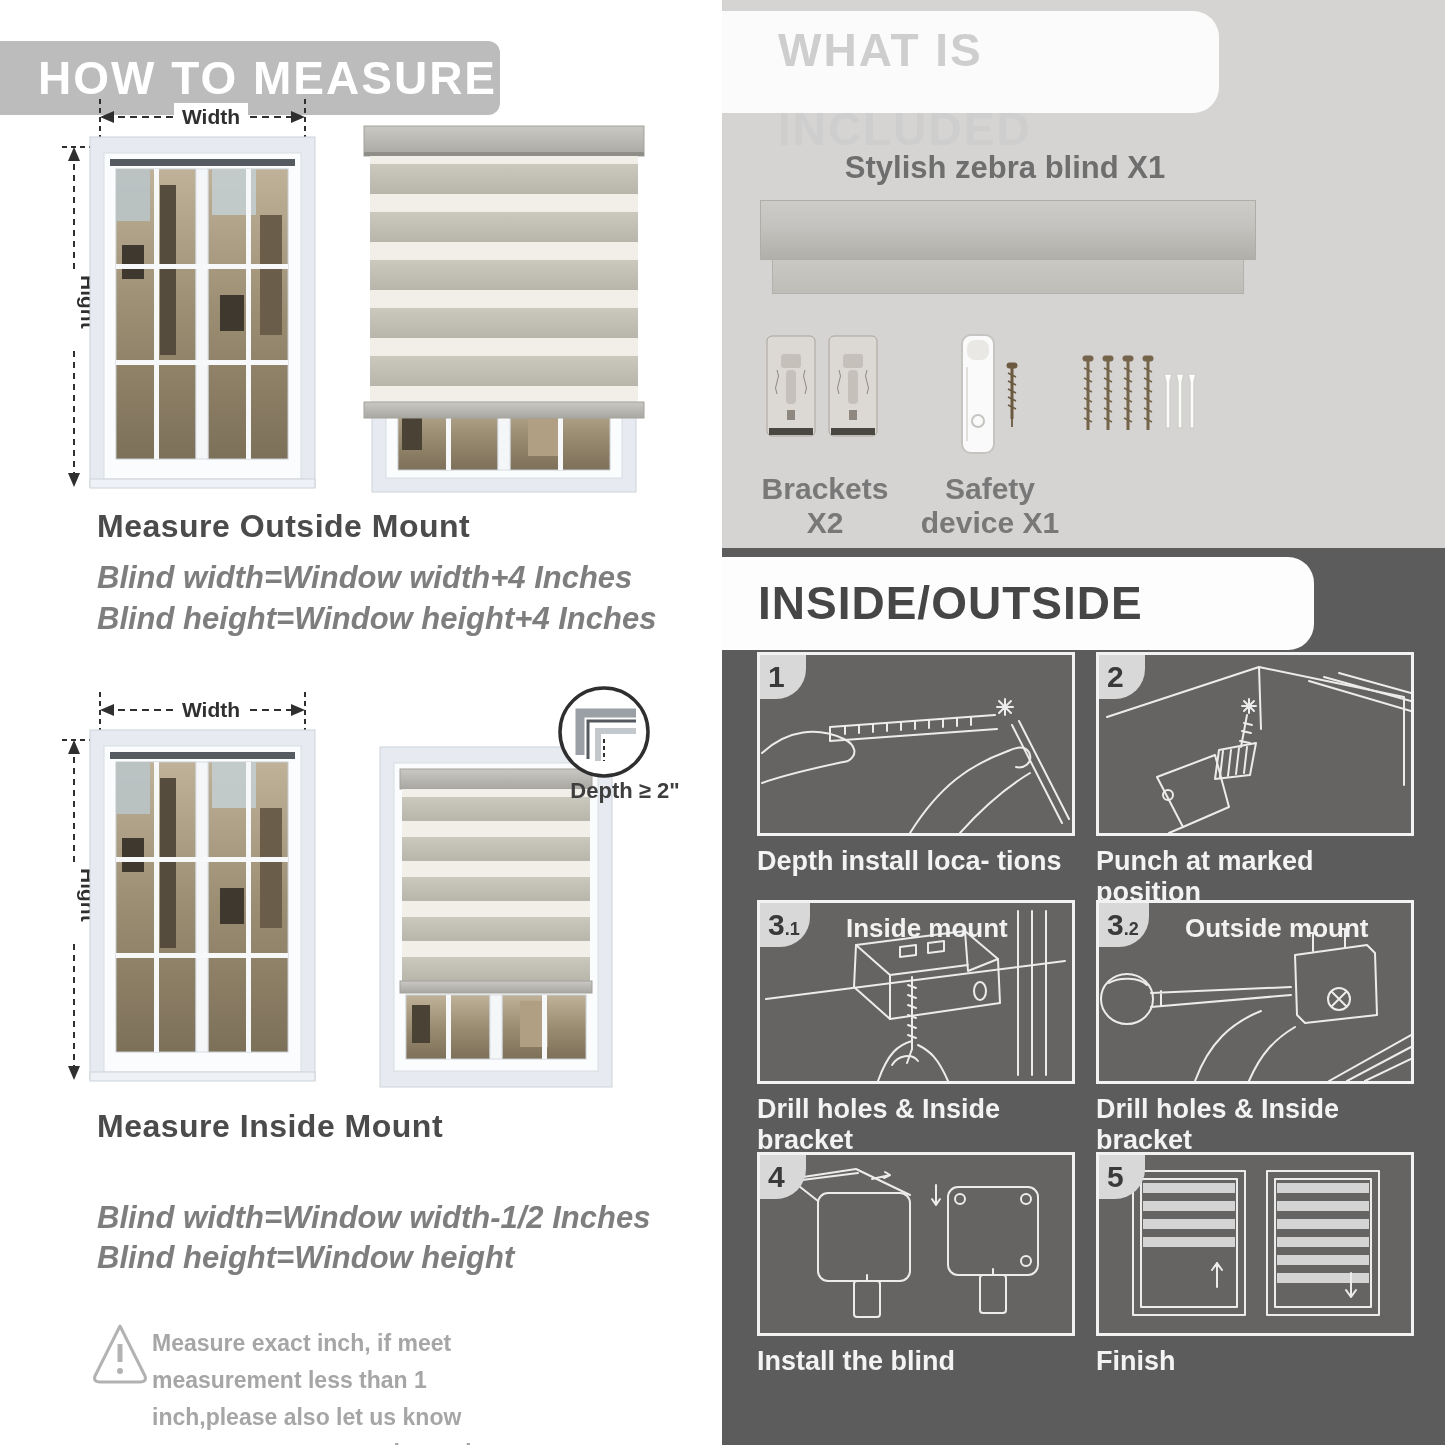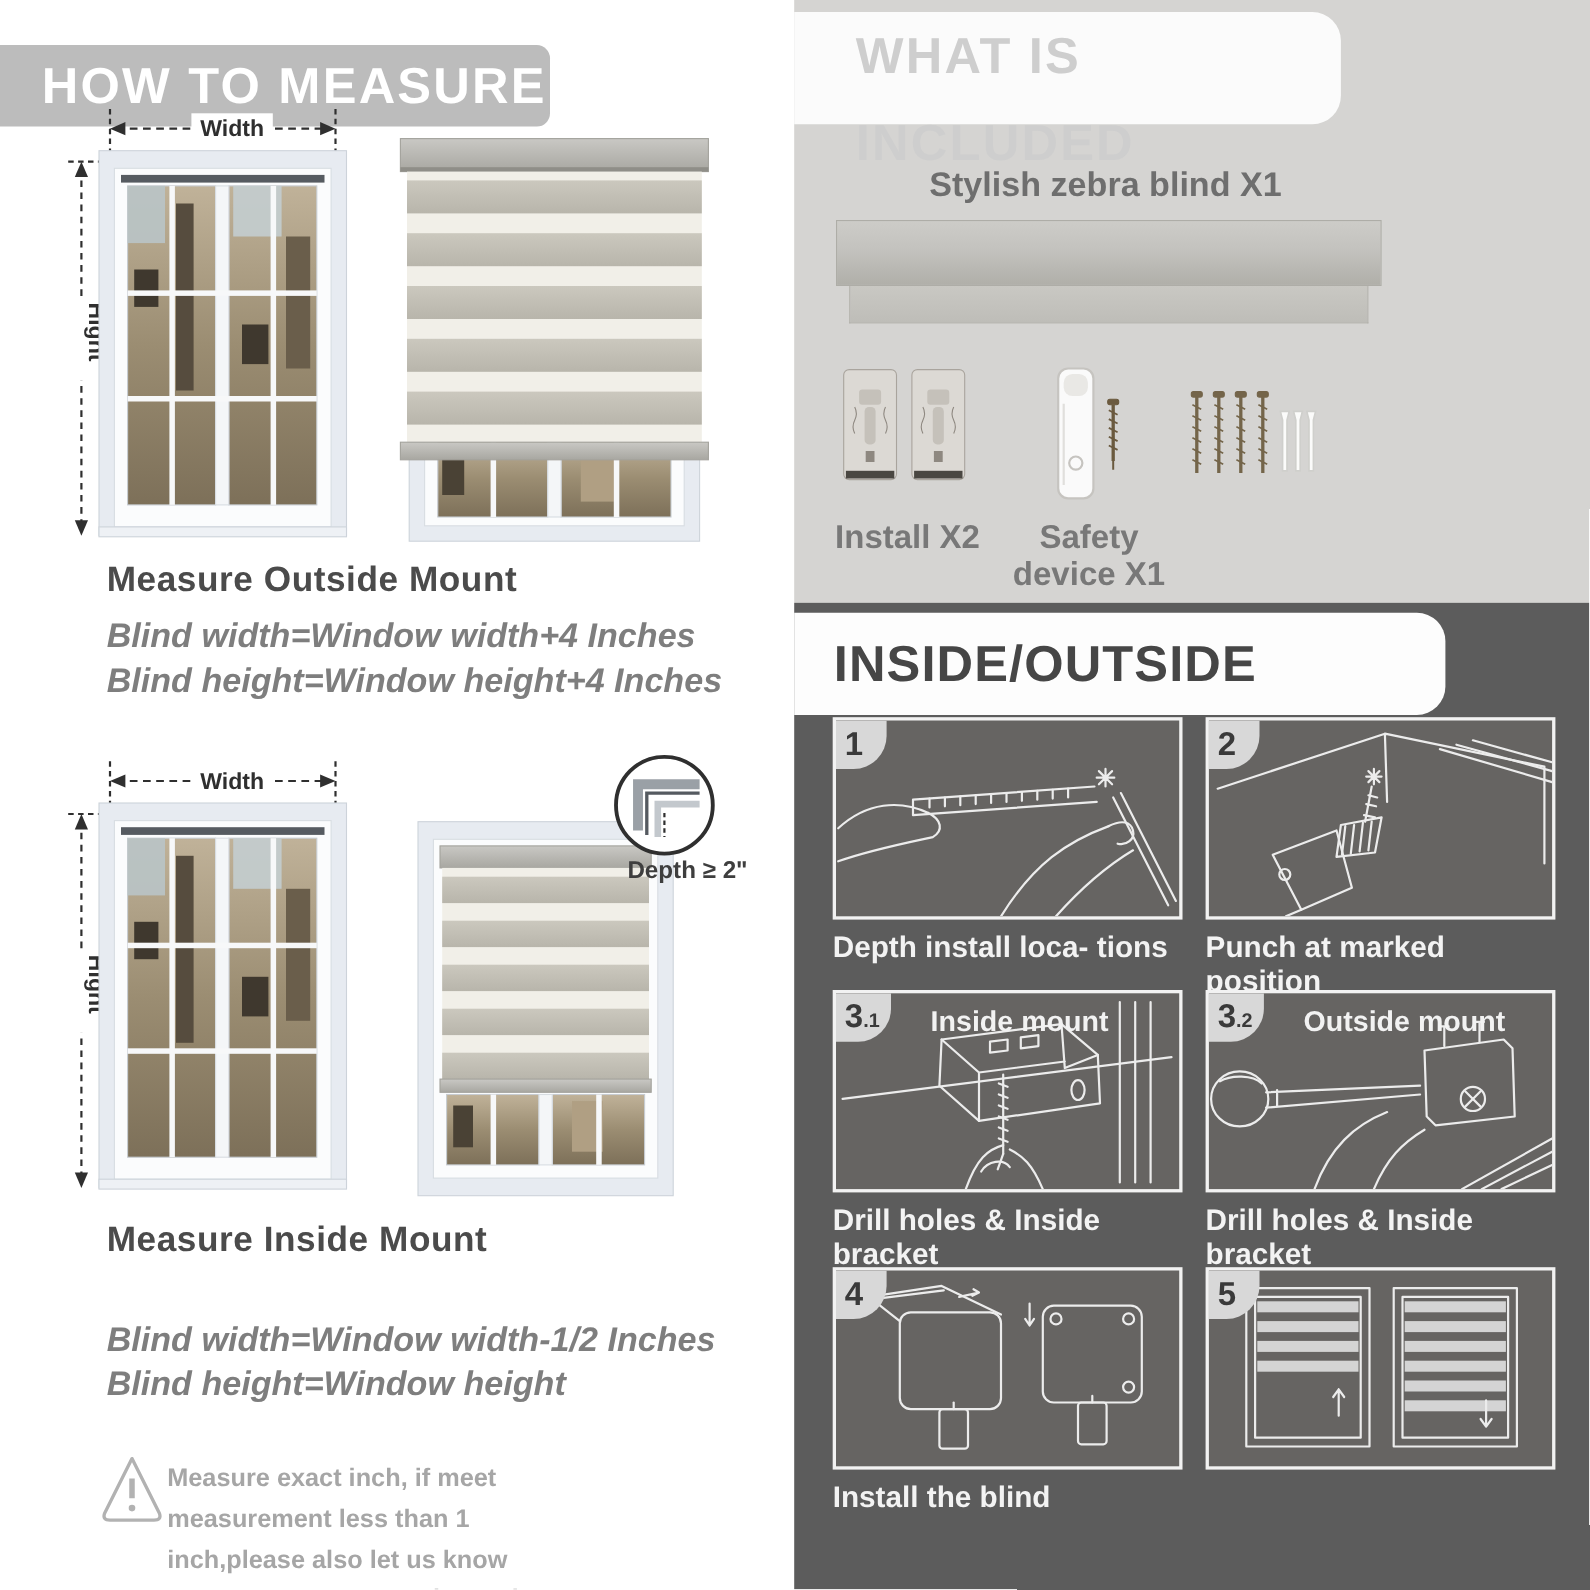"Install X2" div.abs { text: Install -> Brackets }
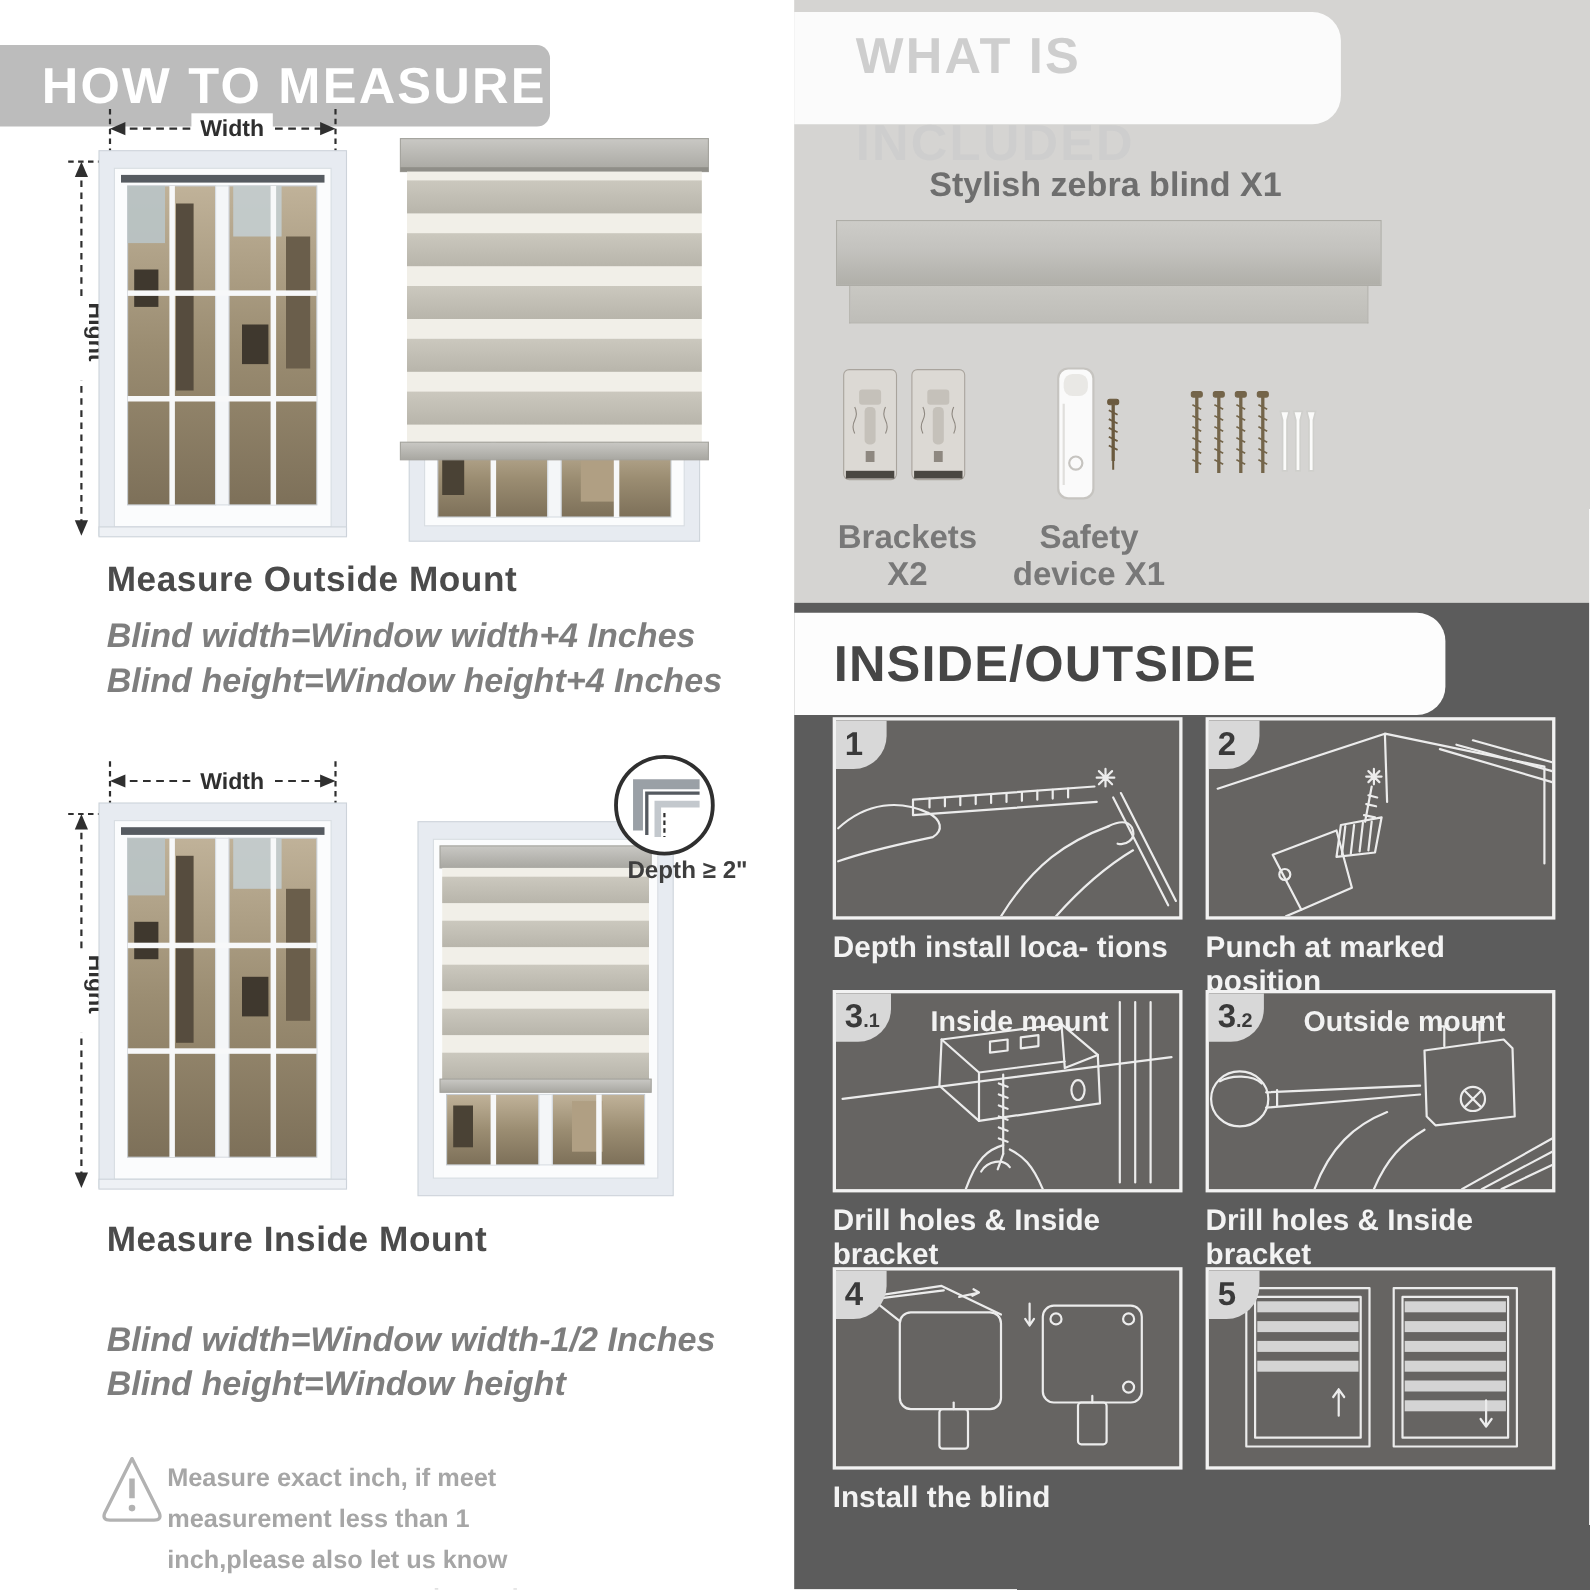"Finish" div.caption { html: none -> <div>Finish</div> }
